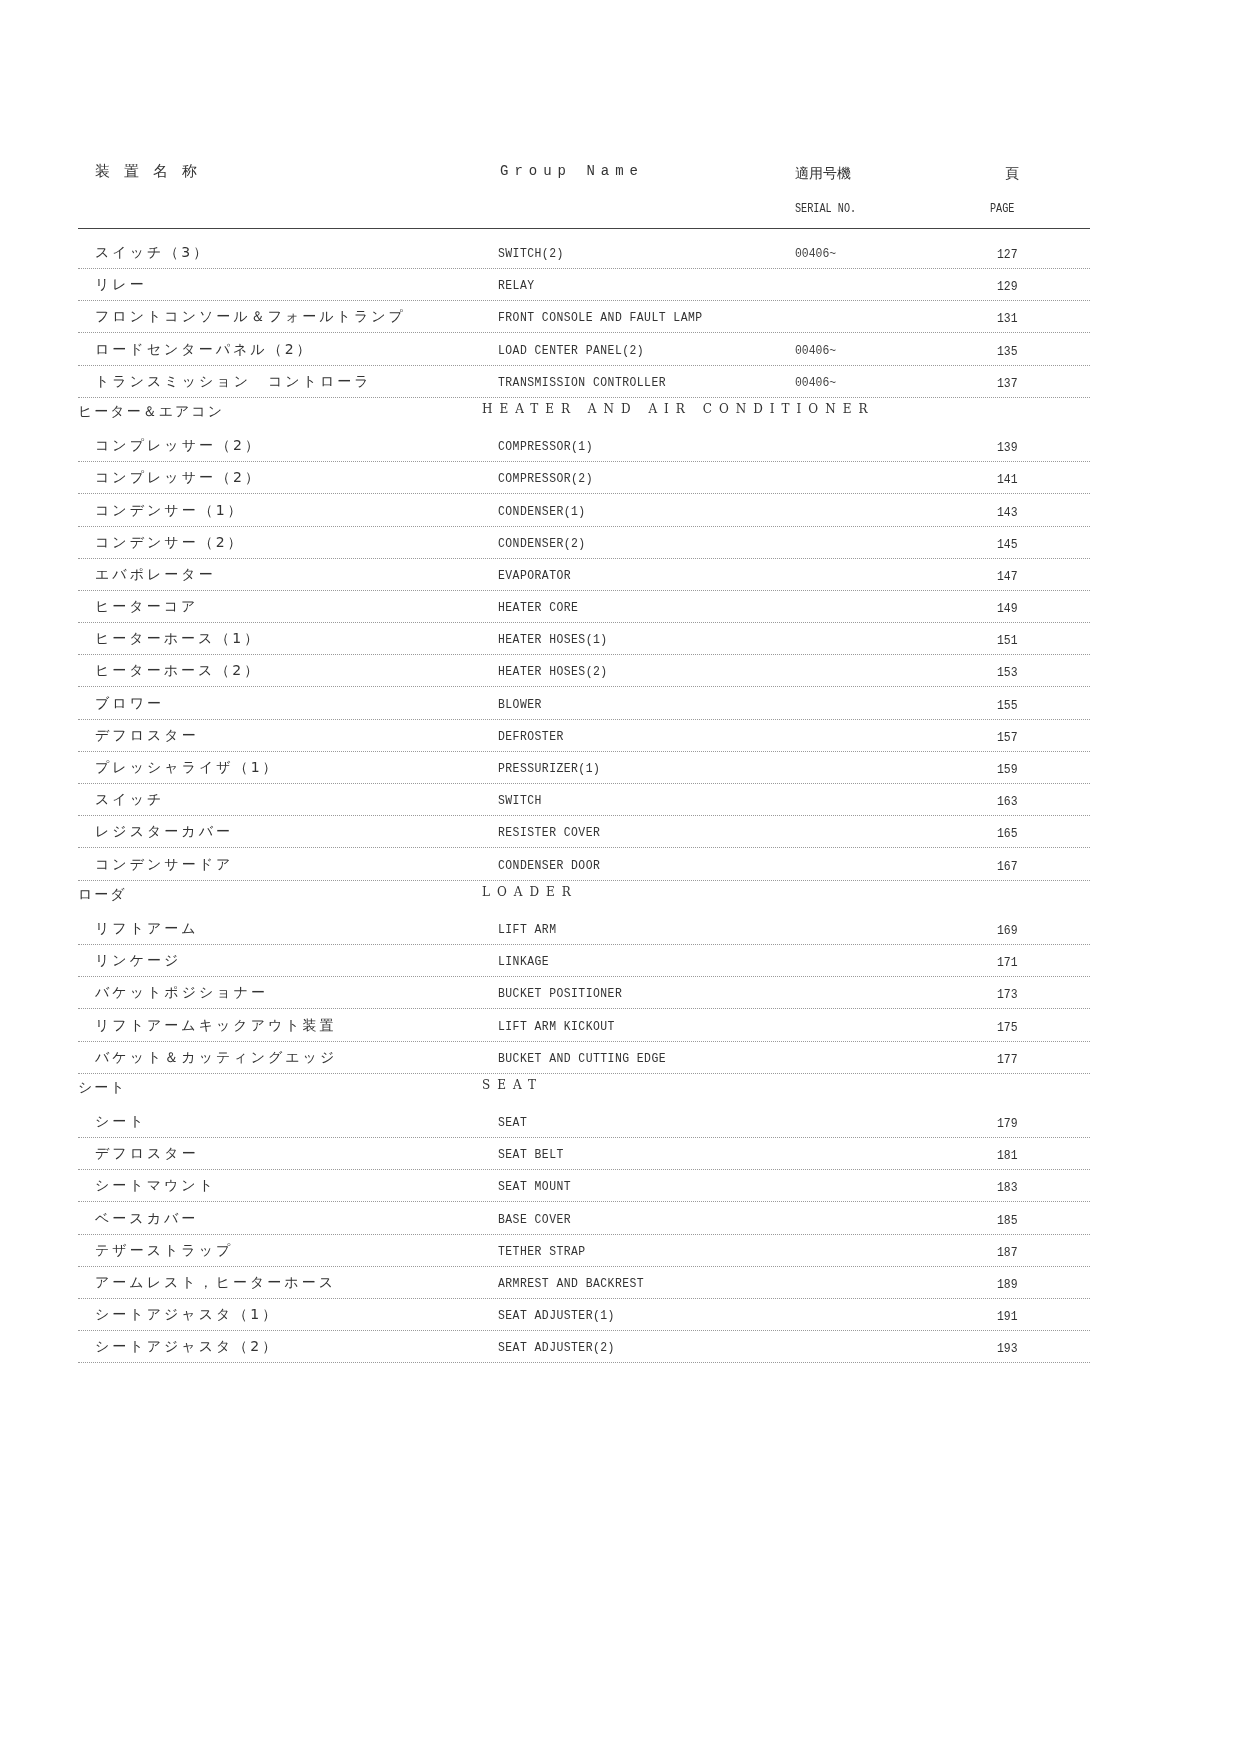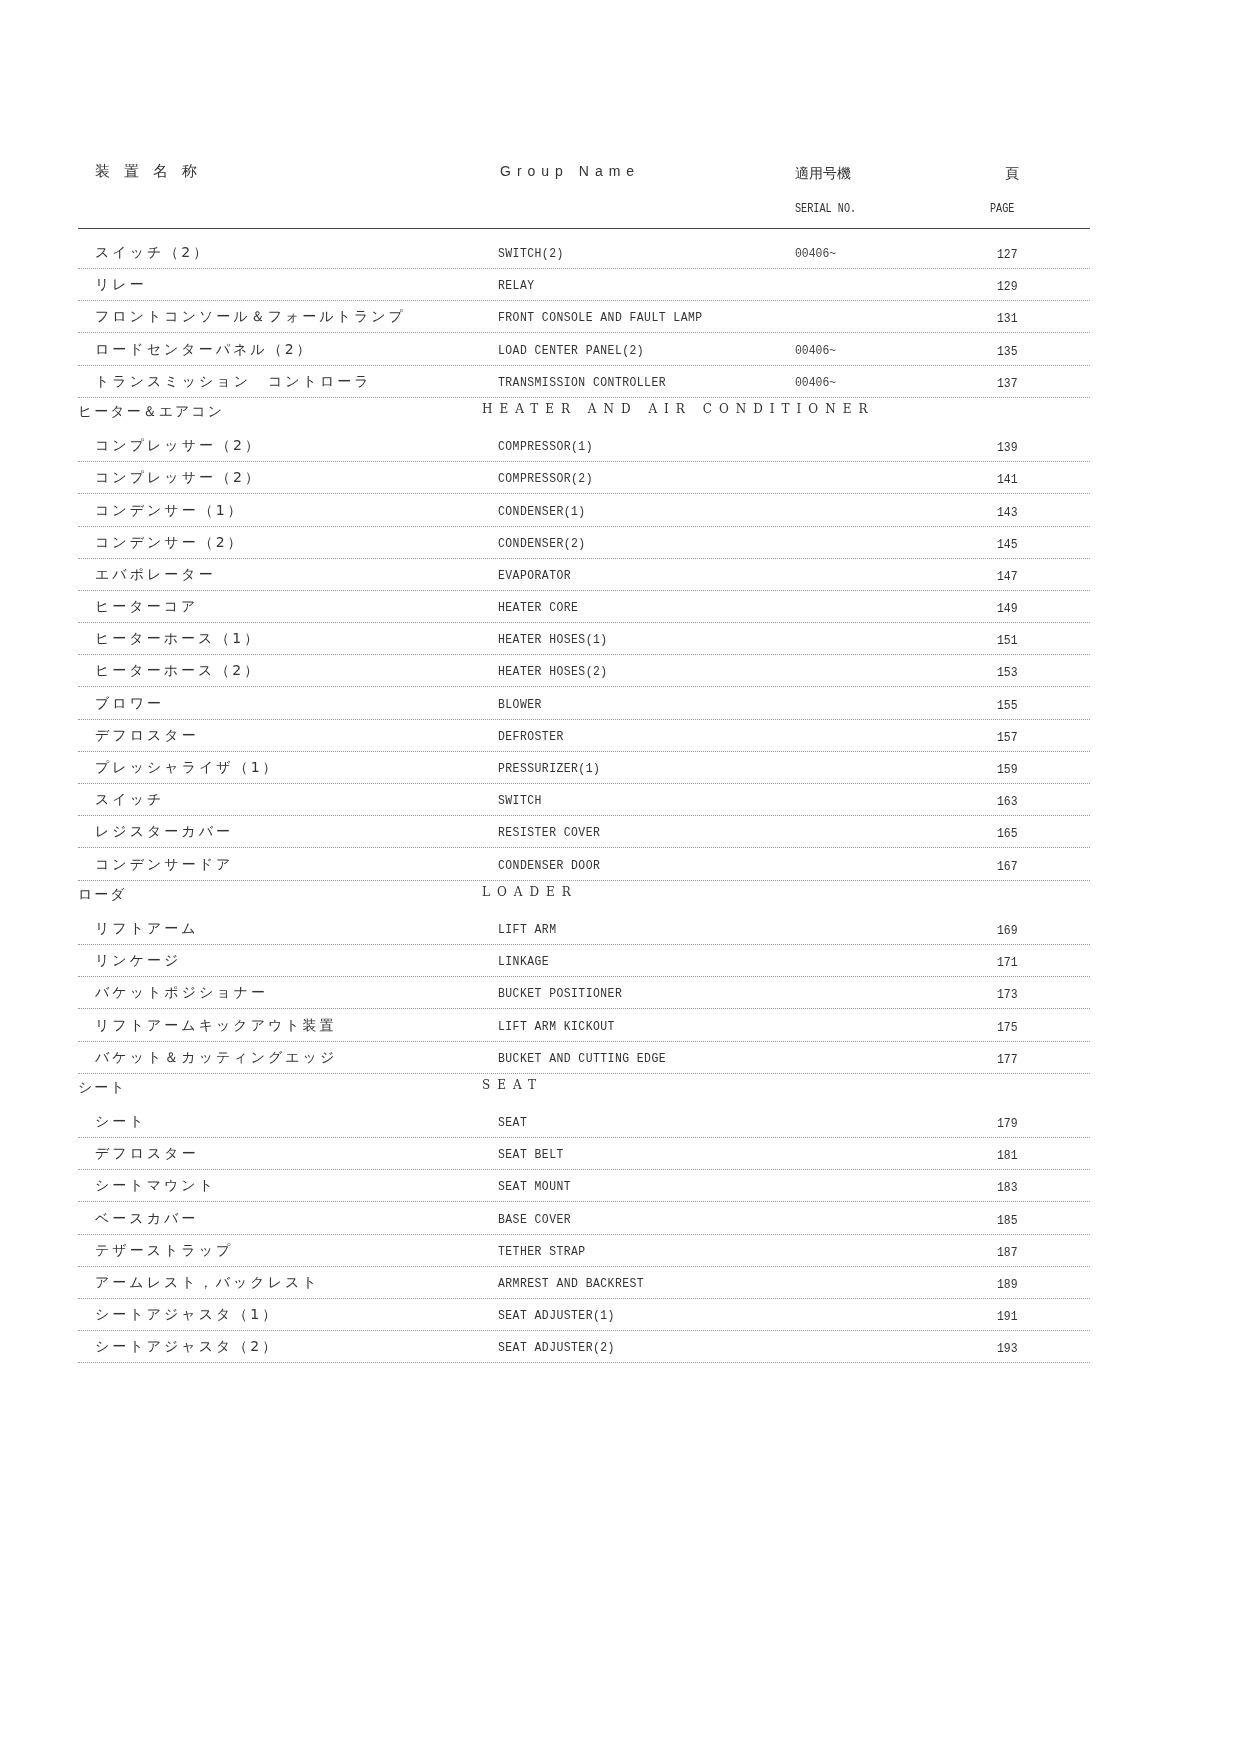"Group Name" .hdr-group { font-family: Liberation Sans, sans-serif -> Liberation Mono, monospace }
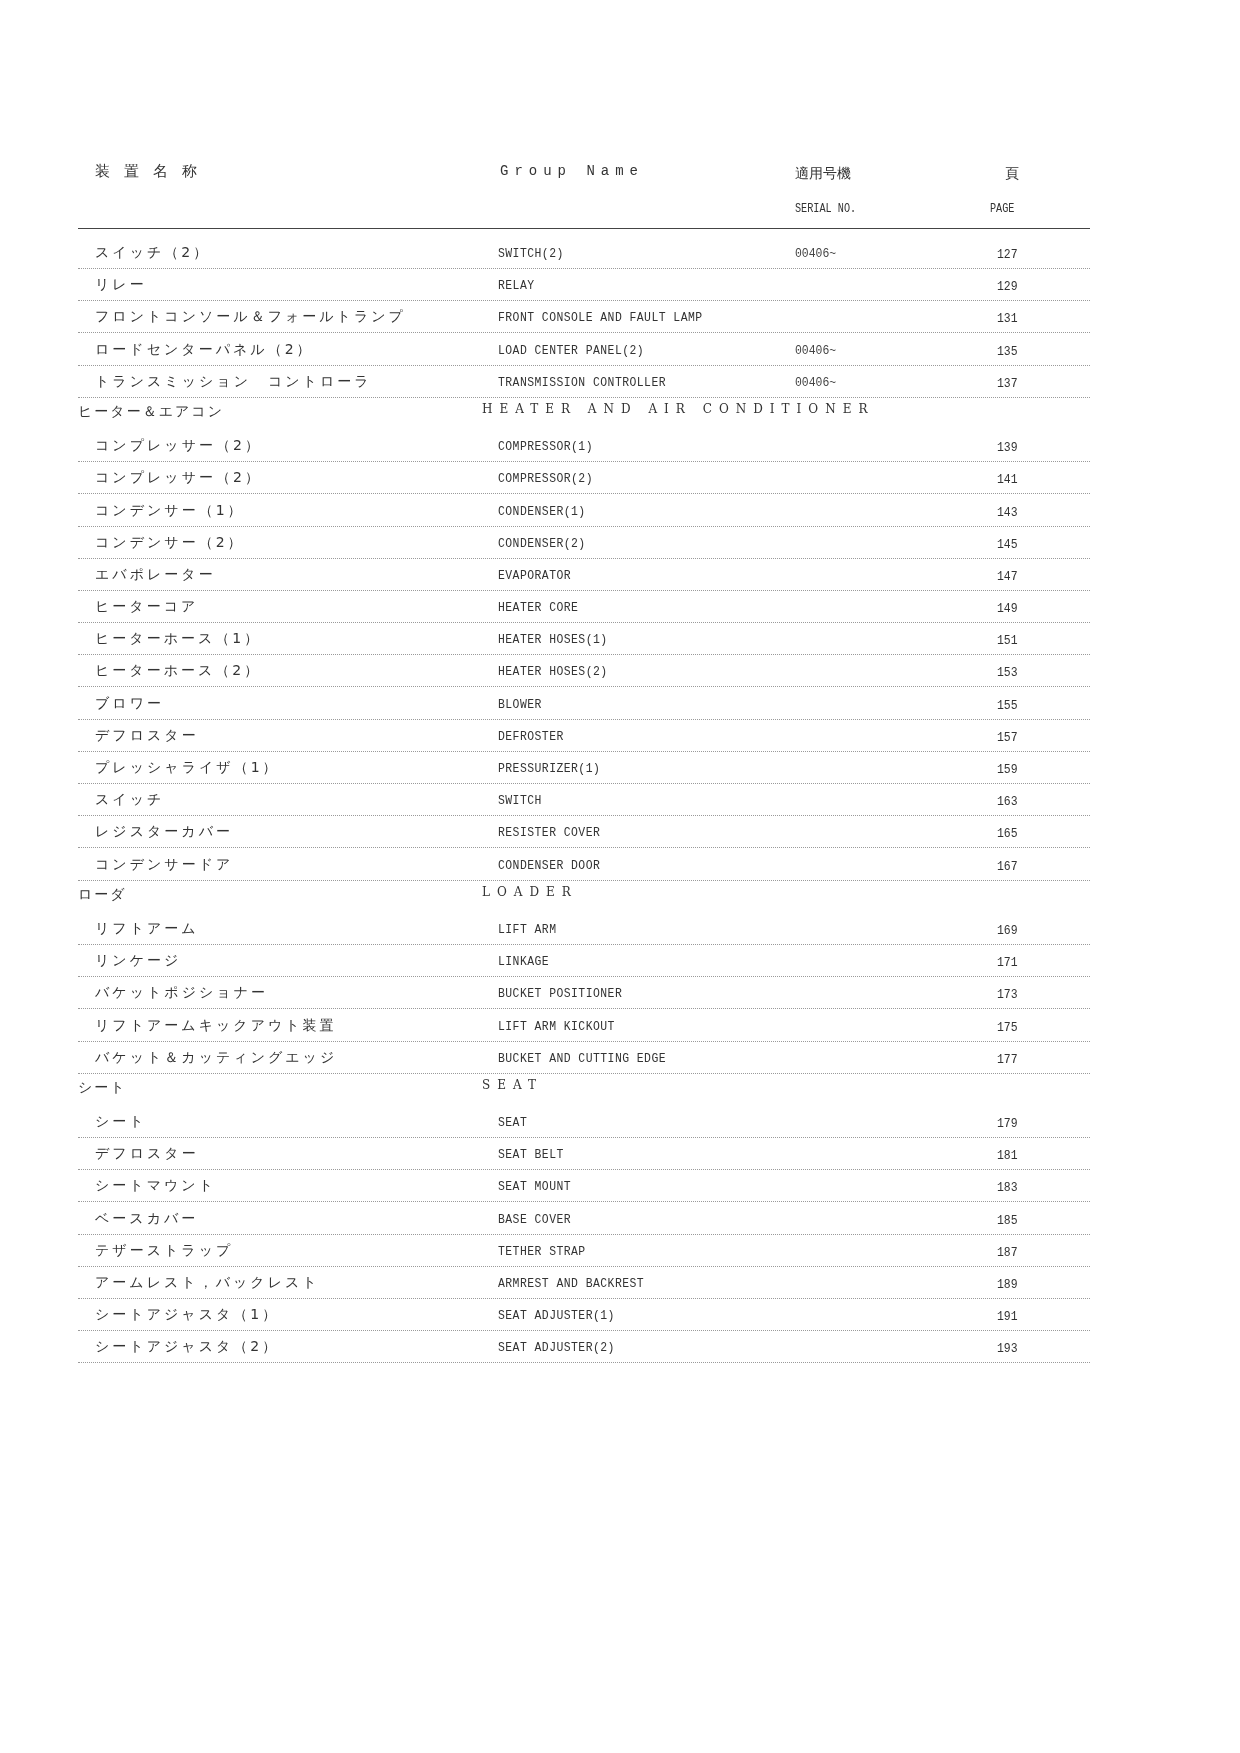"スイッチ（2）" span.jp { text: 2 -> 3 }
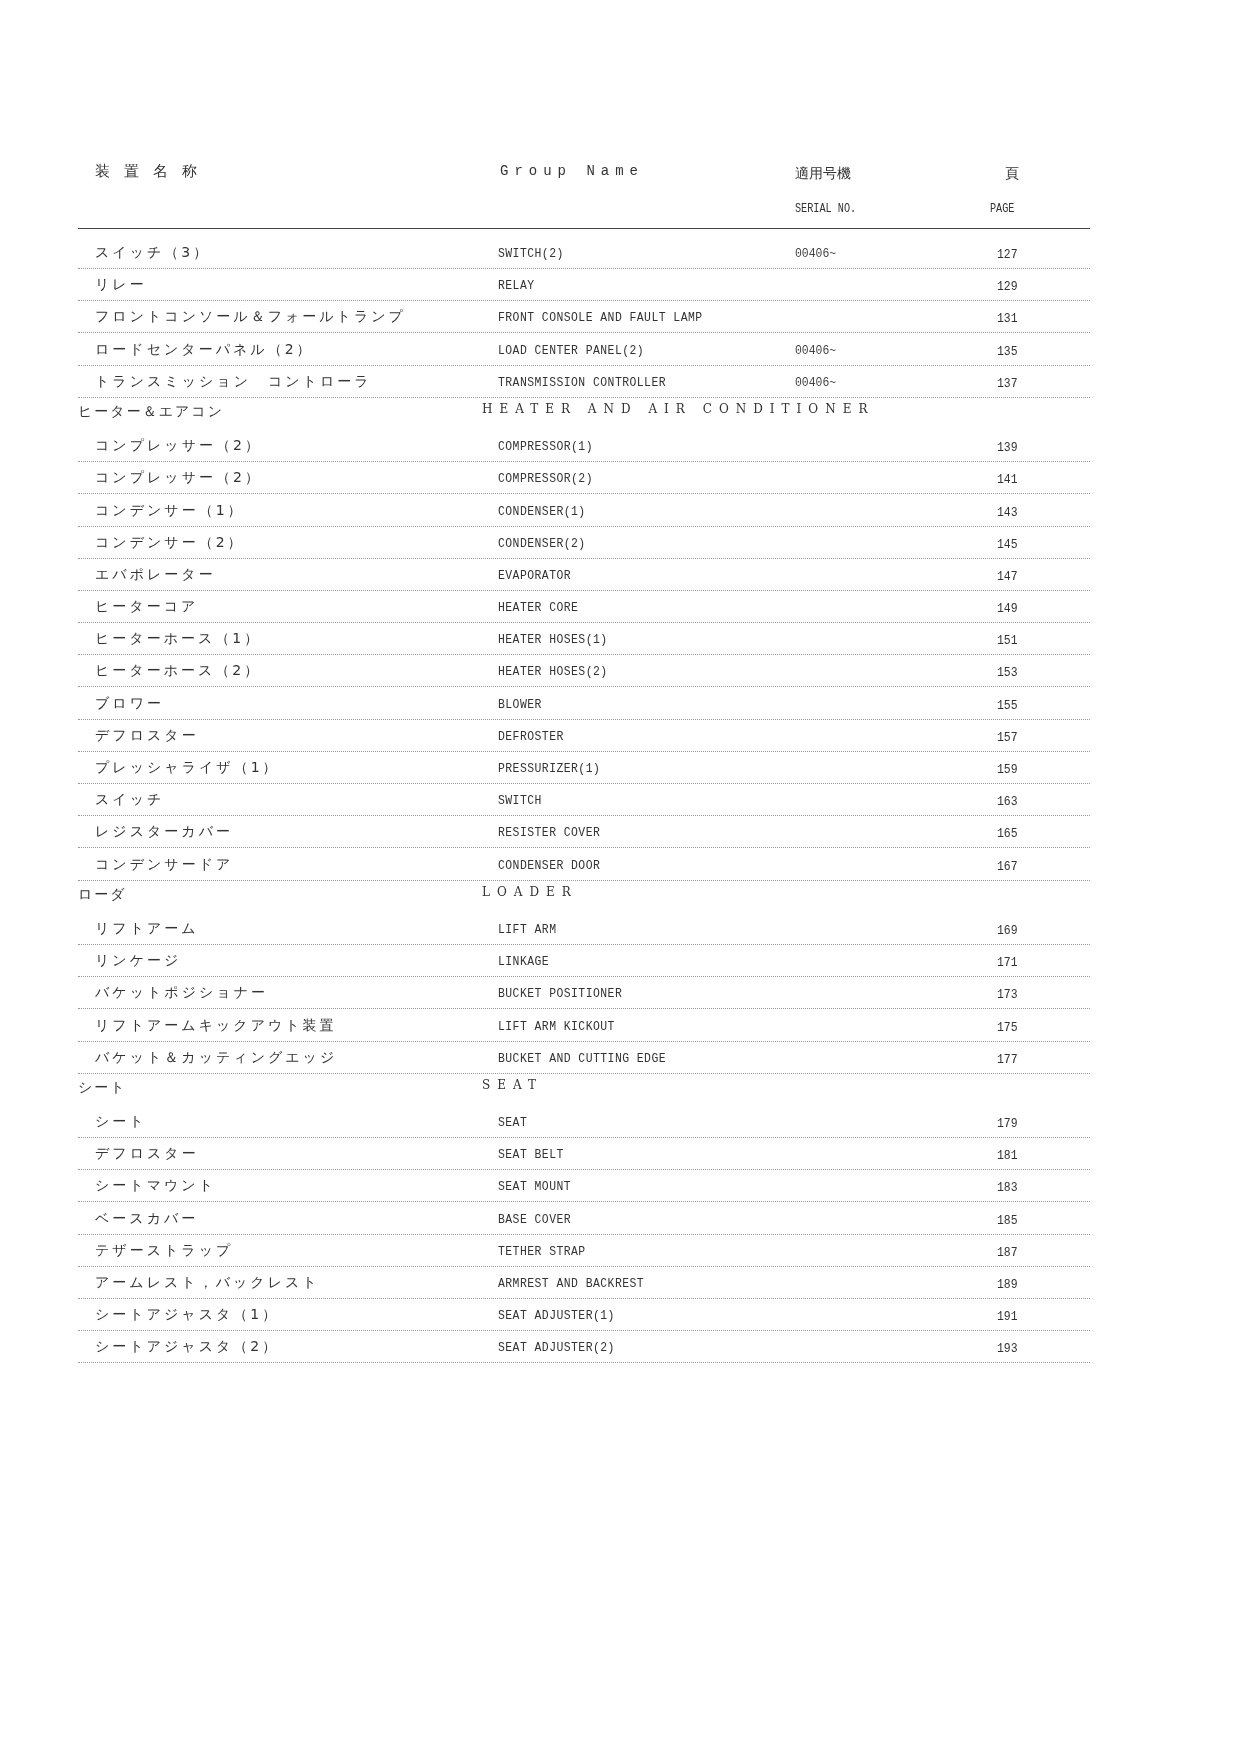"アームレスト，バックレスト" span.jp { text: バックレスト -> ヒーターホース }
